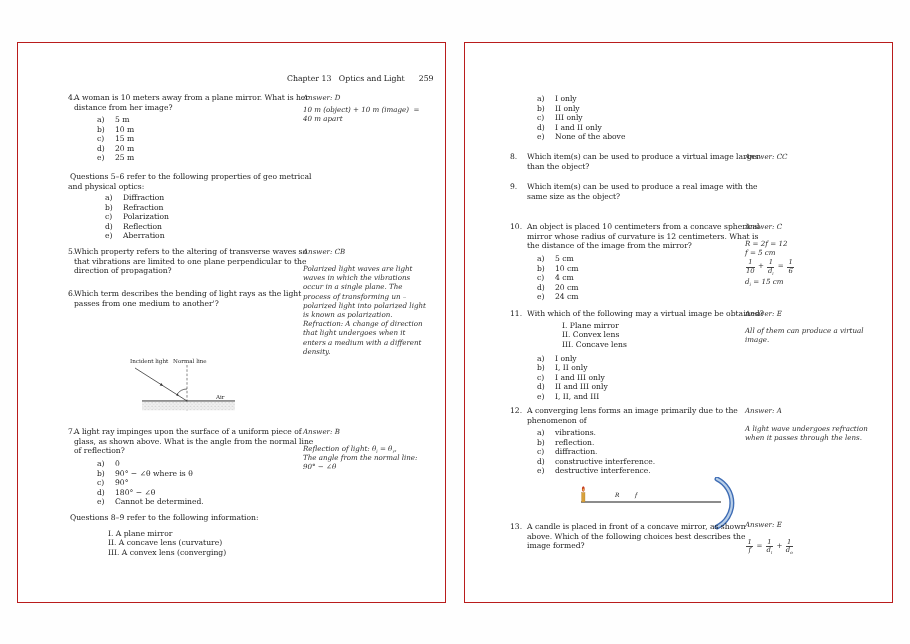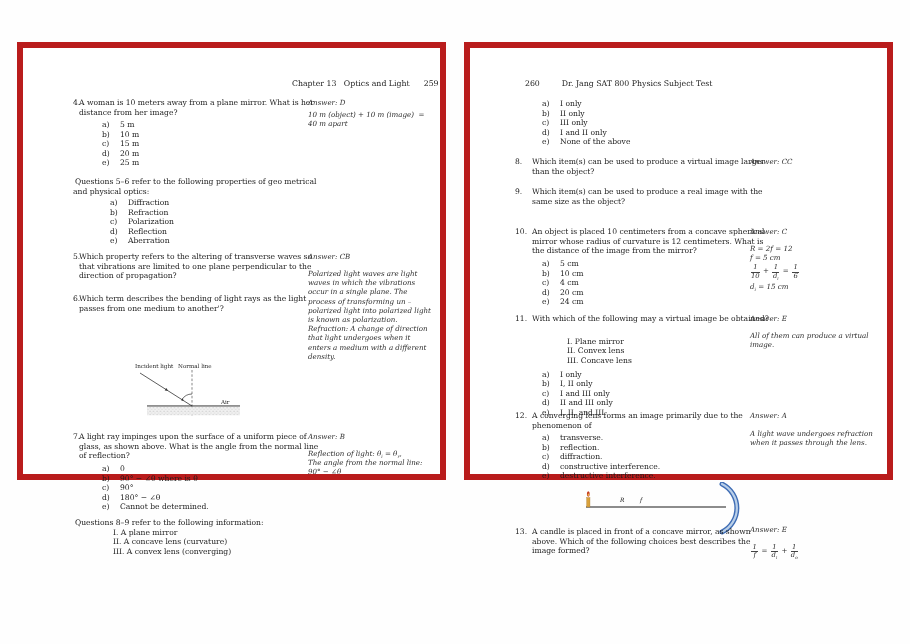"Chapter 13 Optics and Light" .page { border: 6px solid #b91c1c -> 1px solid #b91c1c; height: 438px -> 561px }
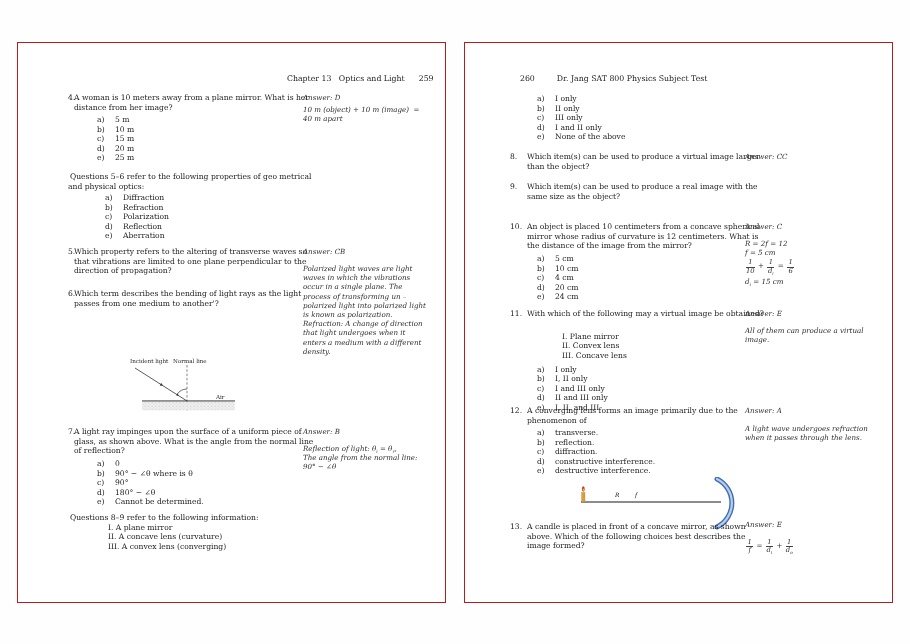"260 Dr. Jang SAT 800" div.hdr { html: <div> <span>260</span><span>Dr. Jang SAT 800 Physics Subject Test</span> </div> -> none }
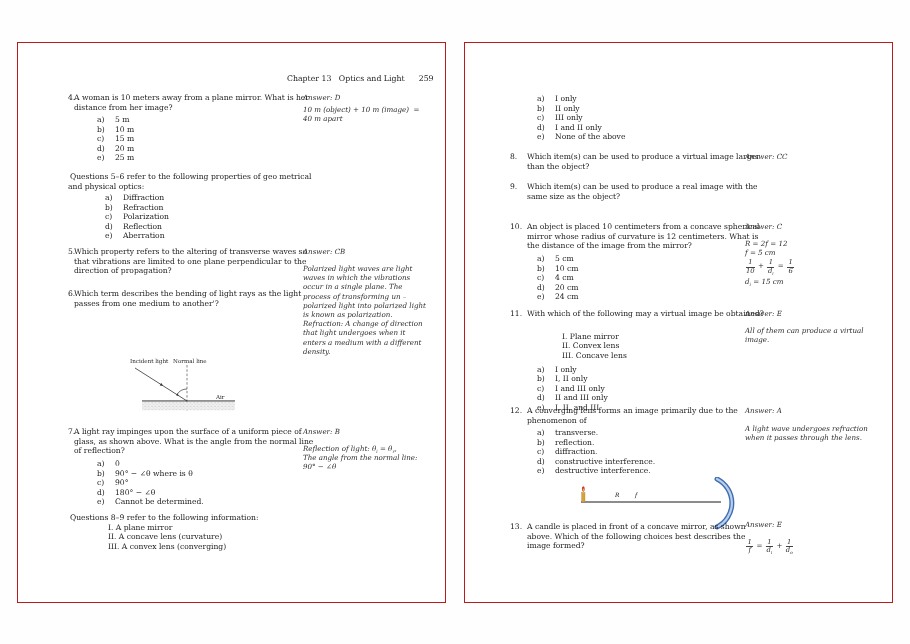"I. Plane mirror" .ritems { margin-top: 13px -> 2px }
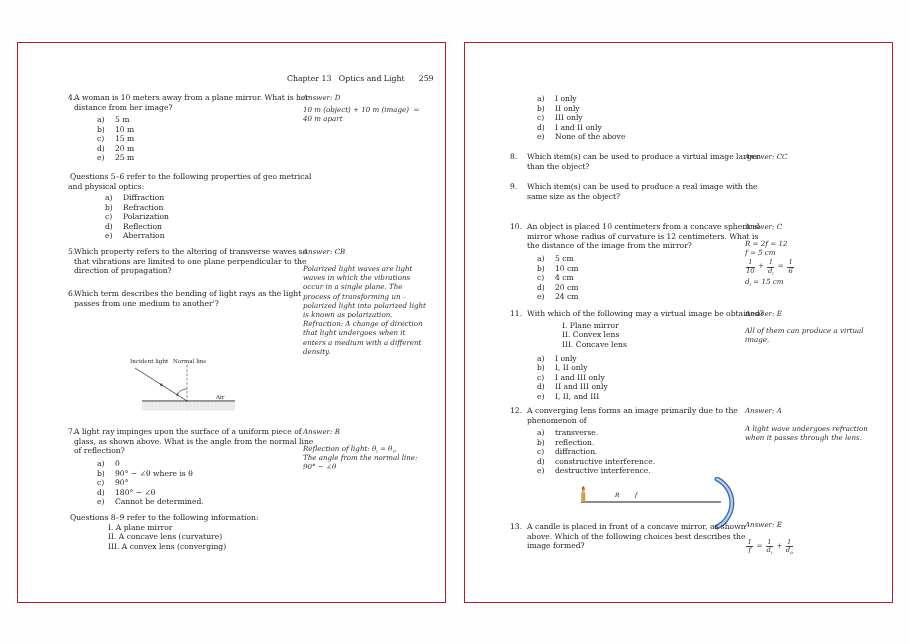"transverse." span { text: transverse -> vibrations }
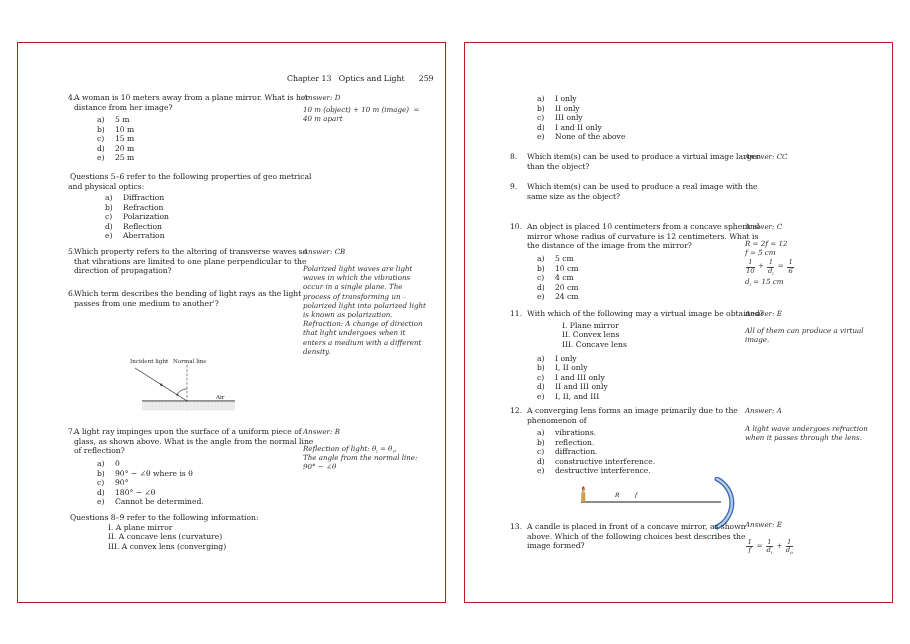"I. A plane mirror" .gitems { margin-top: 0 -> 6px }
